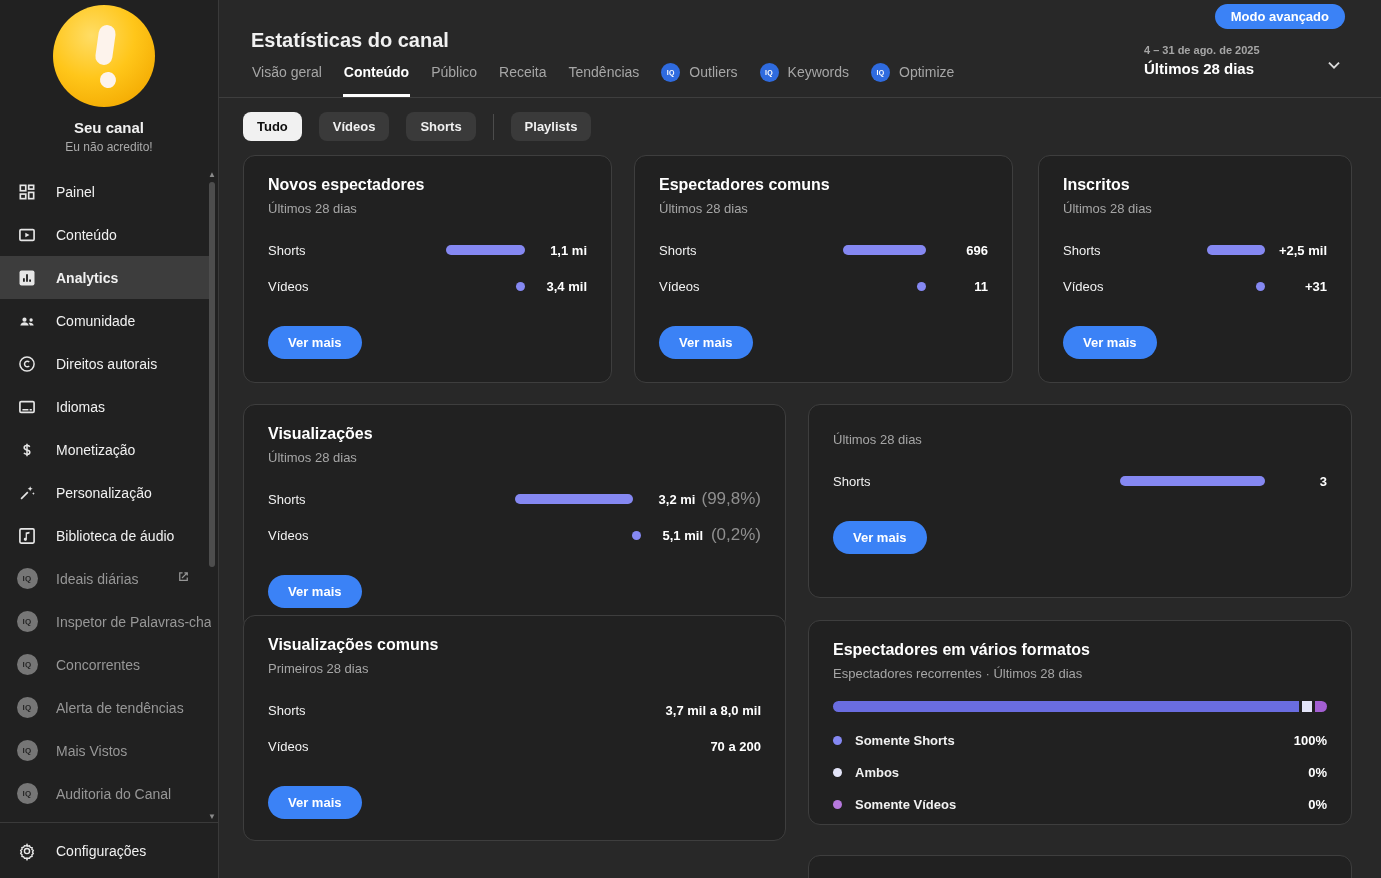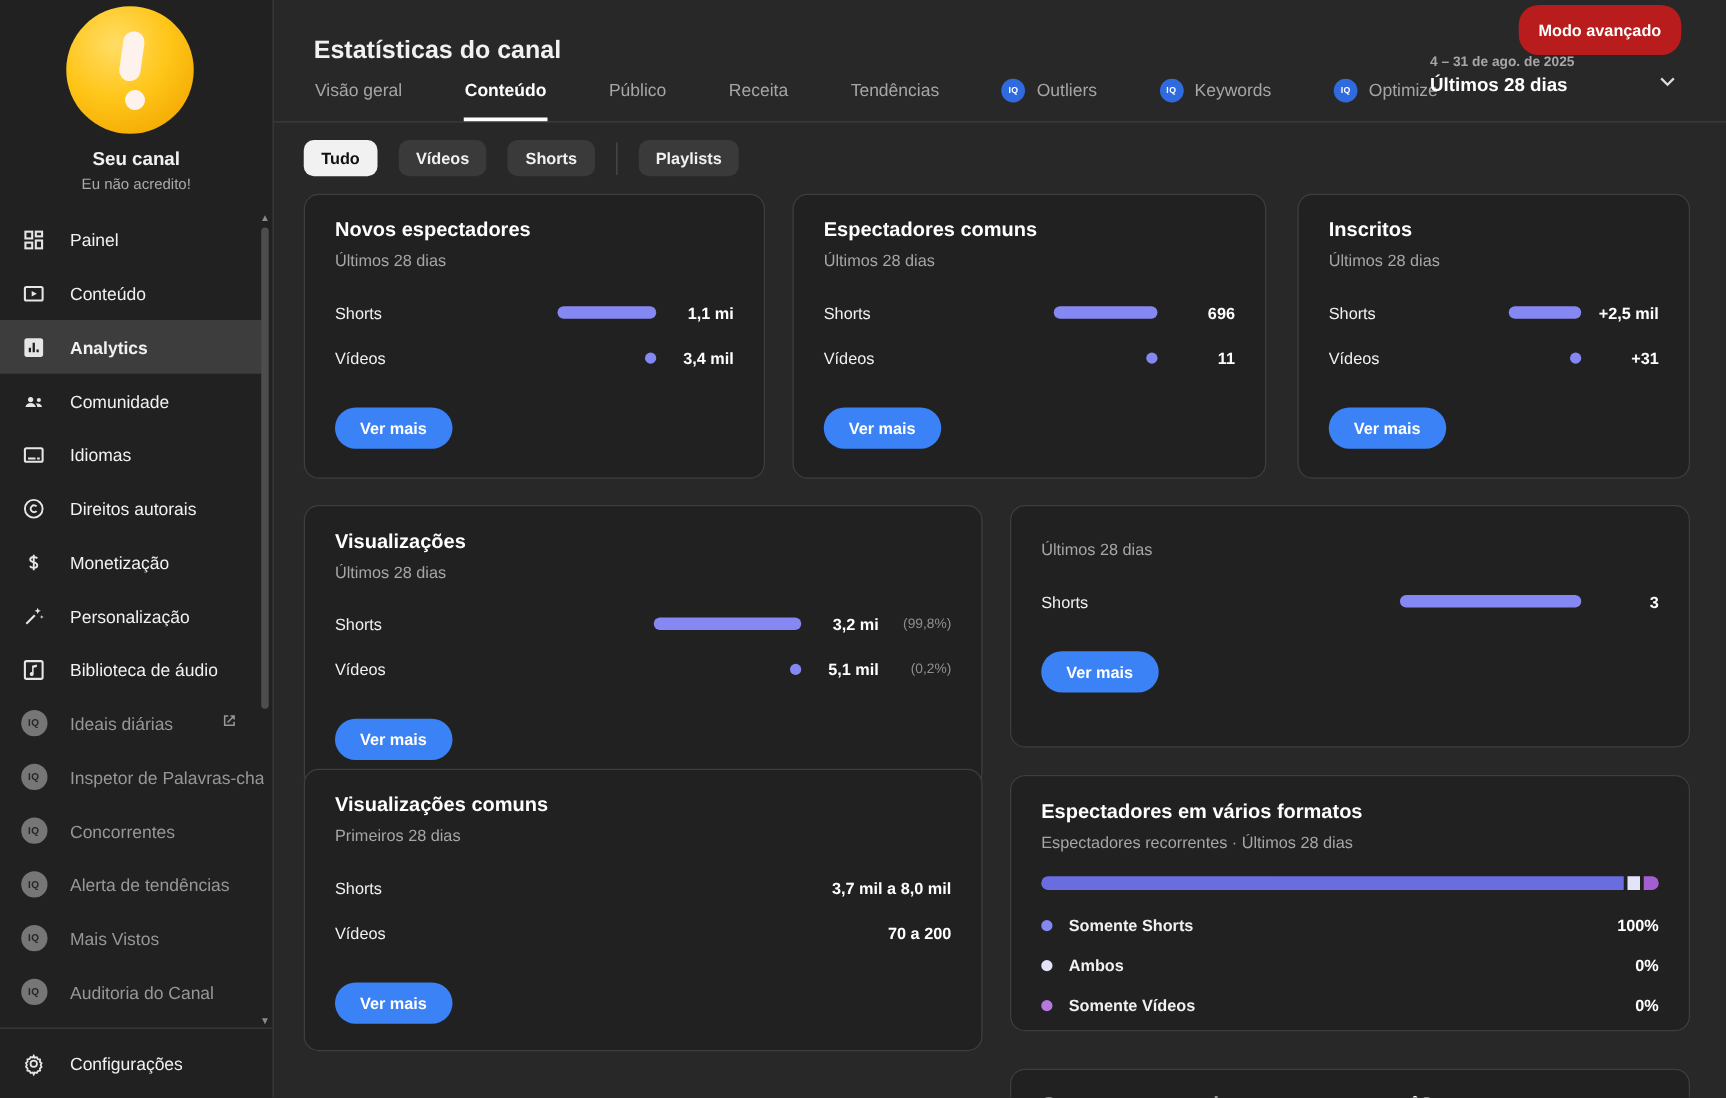"Modo avançado" .adv-btn { background: #b91c1c -> #3b82f6; height: 40px -> 25px }
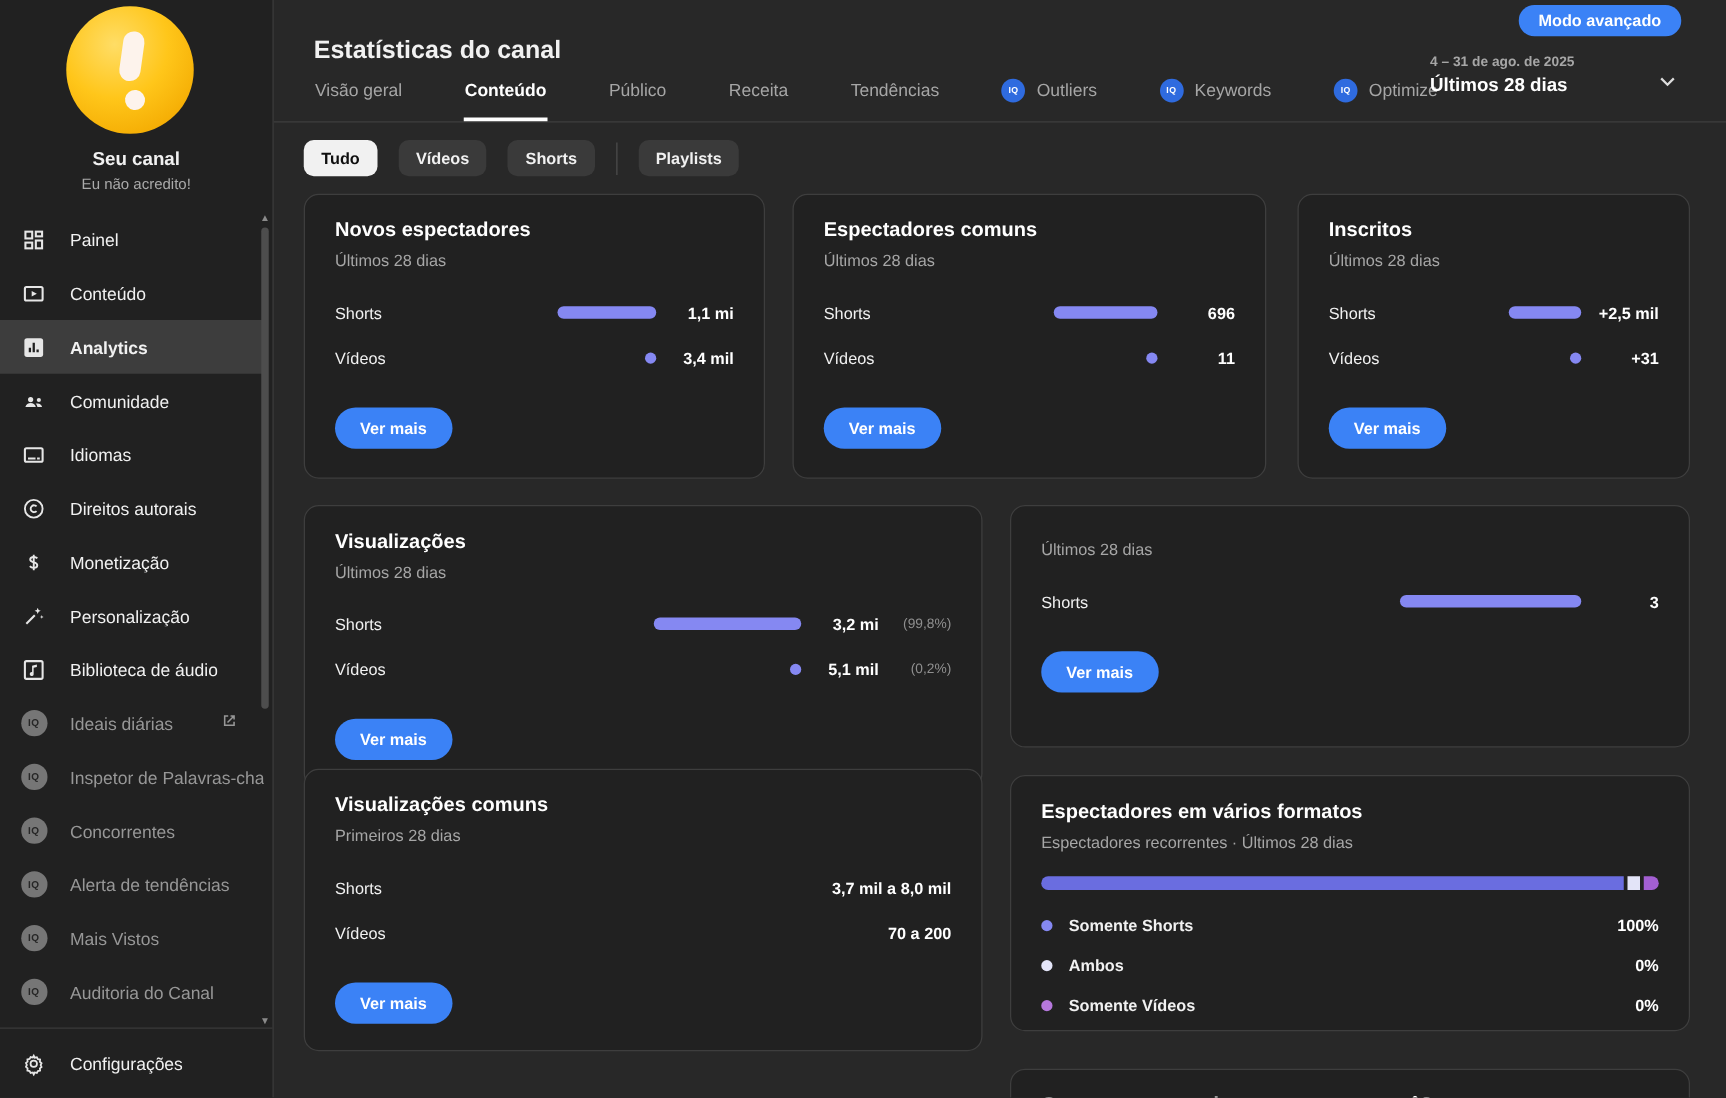"Visão geral" .tabs { column-gap: 48px -> 20px }
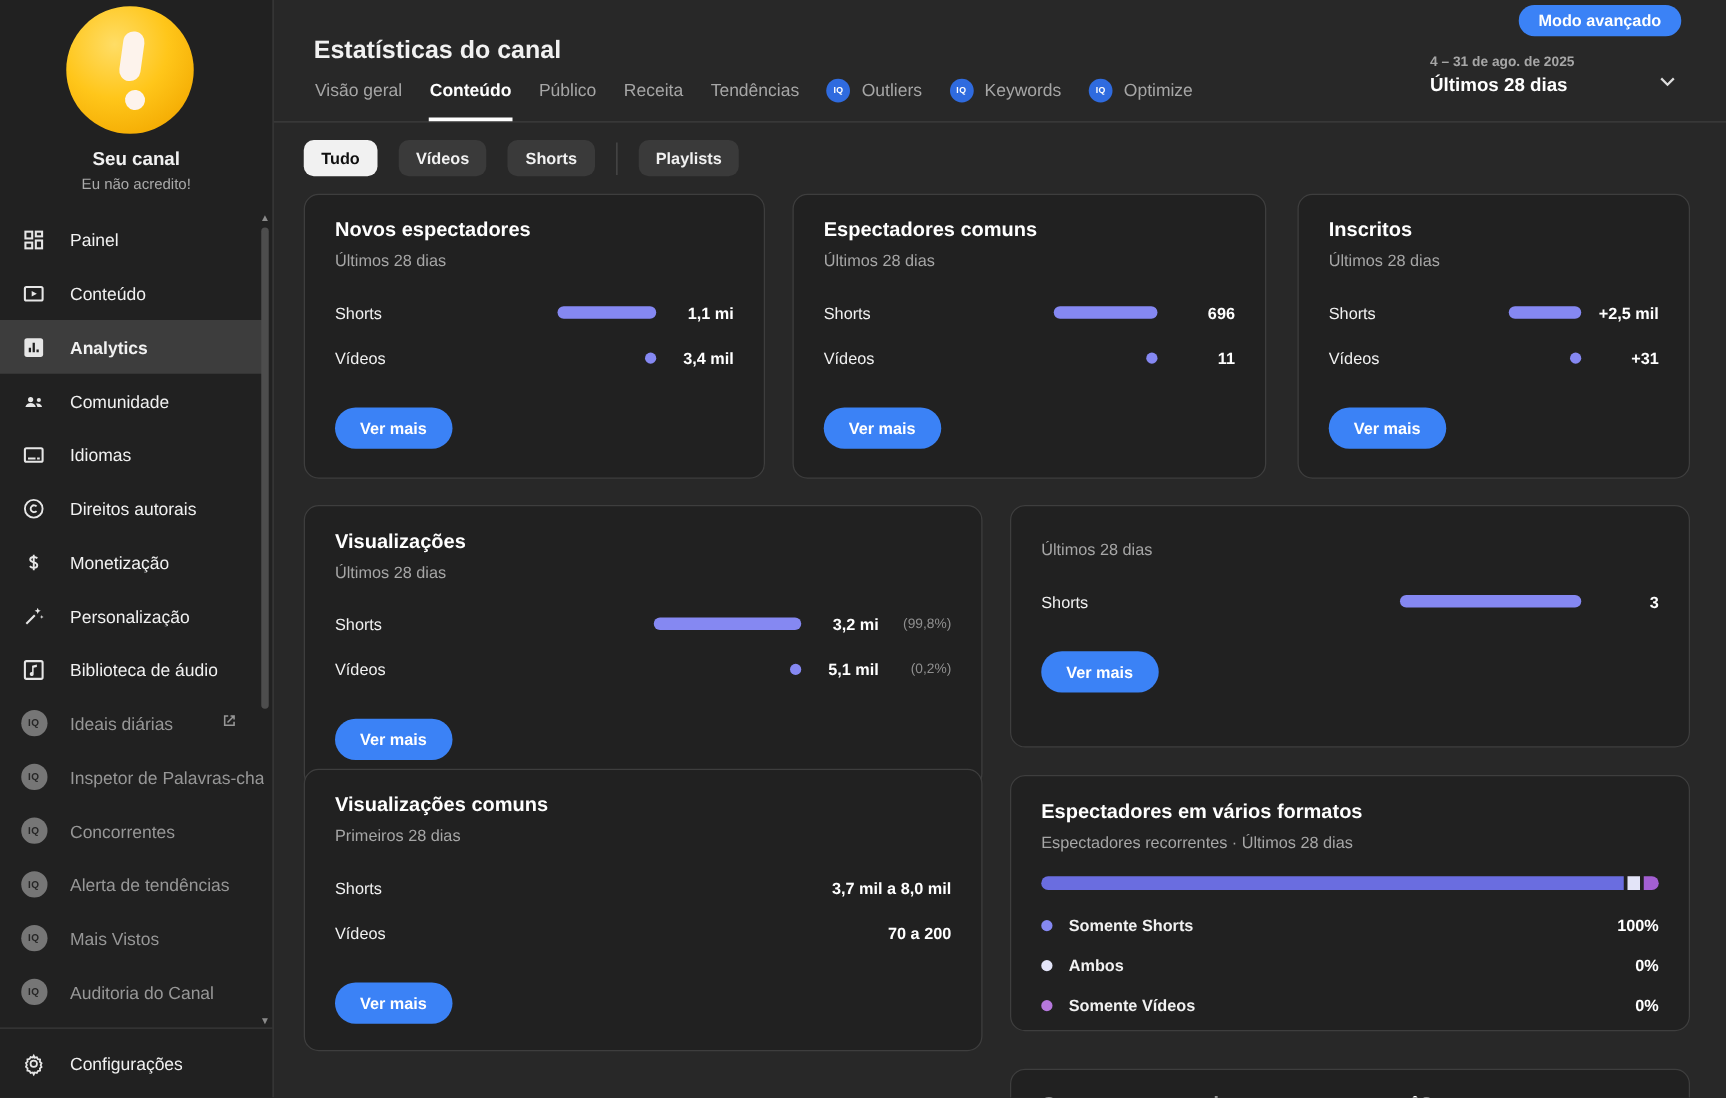"Idiomas" div.sb-item { order: before "Direitos autorais" -> after "Direitos autorais" }
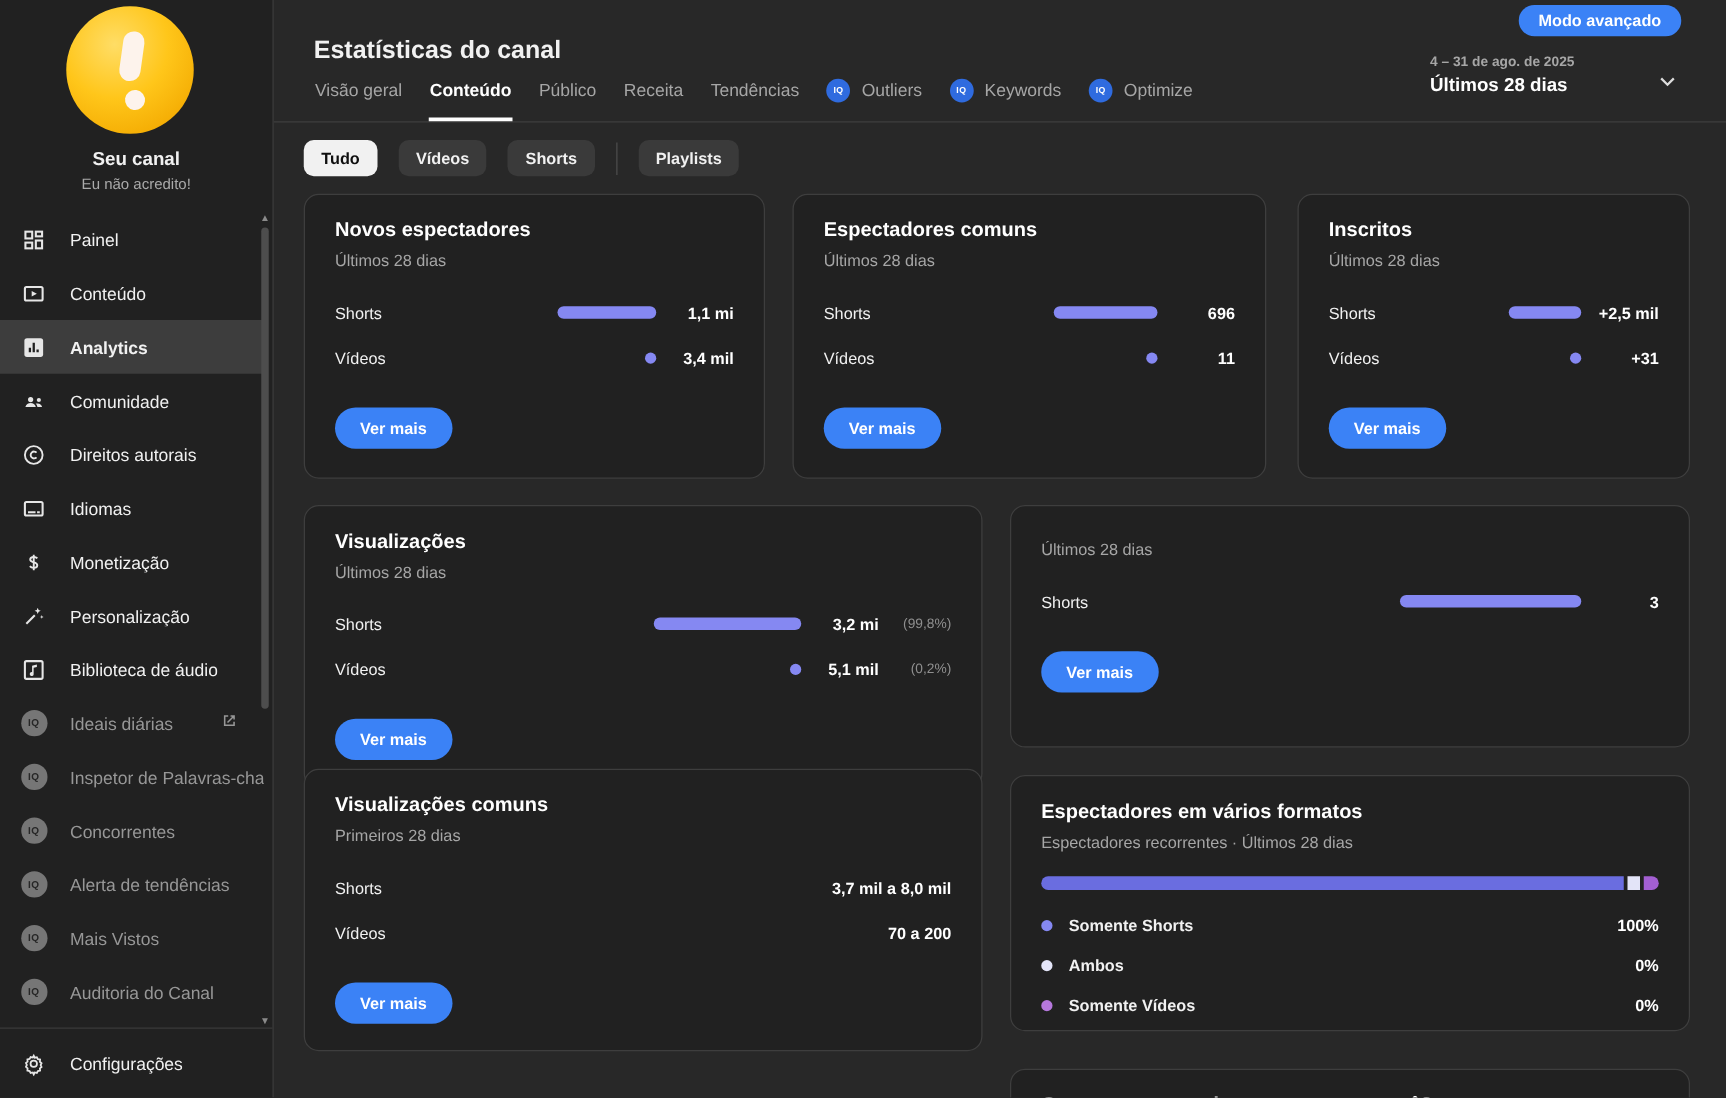"(99,8%)" .m-pct { font-size: 11px -> 17px }
